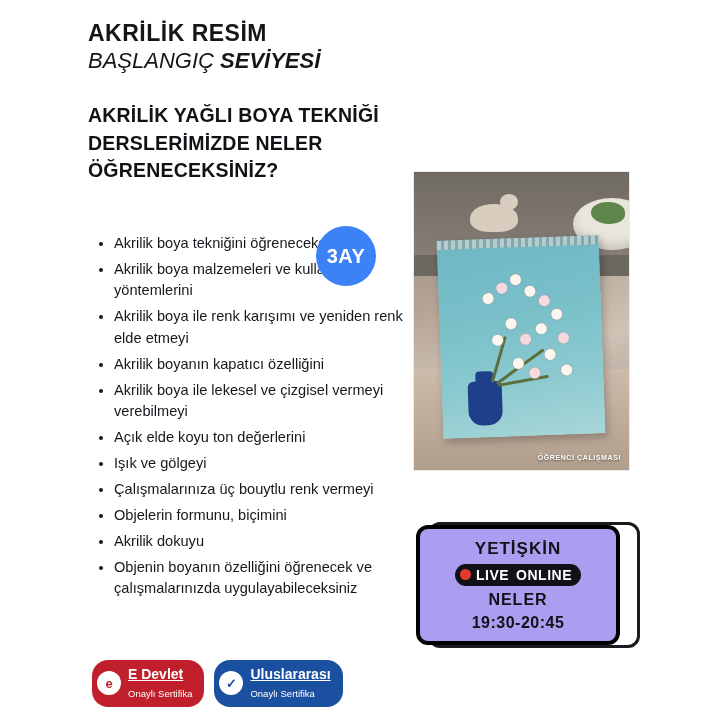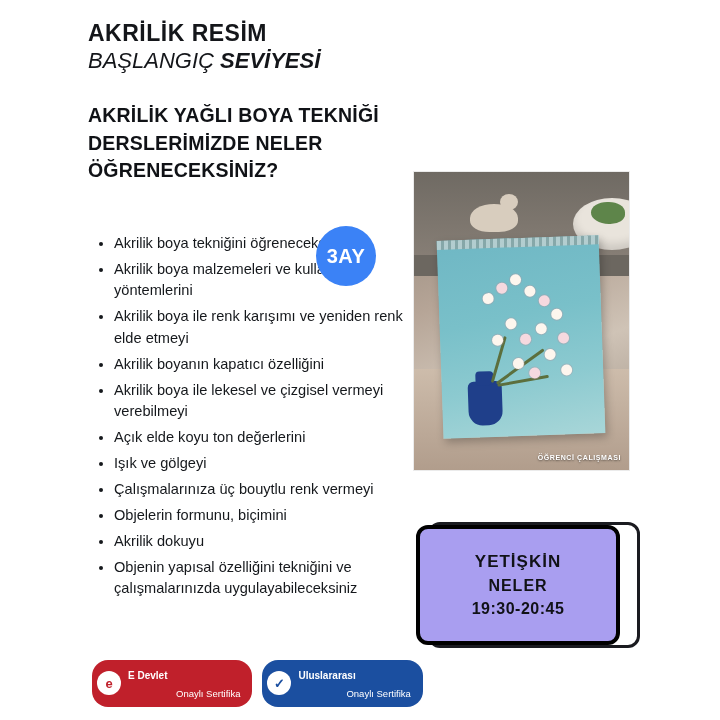"Objenin yapısal özelliğini tekniğini ve" li { text: yapısal özelliğini tekniğini -> boyanın özelliğini öğrenecek }
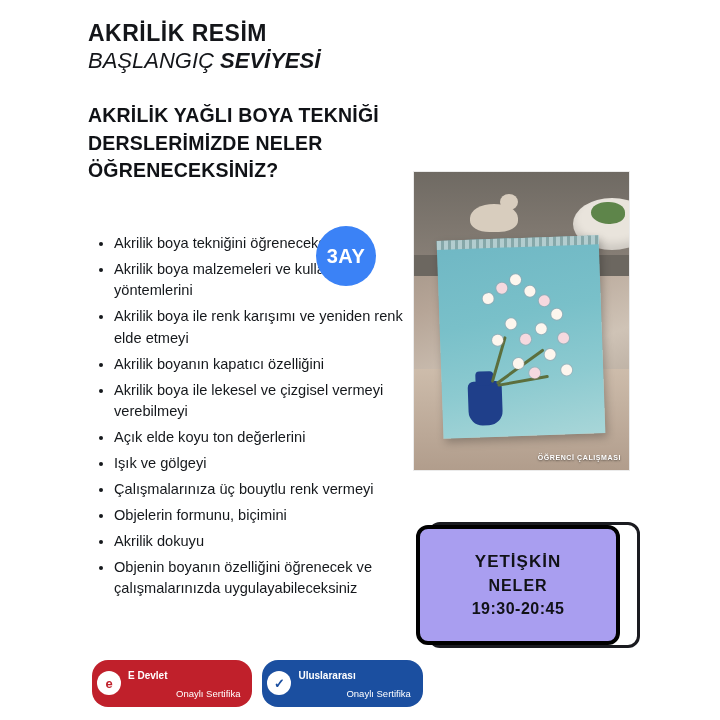"LIVE" div.live-pill { html: none -> <div> <span></span> <span>LIVE</span> <span>ONLINE</span> </div> }
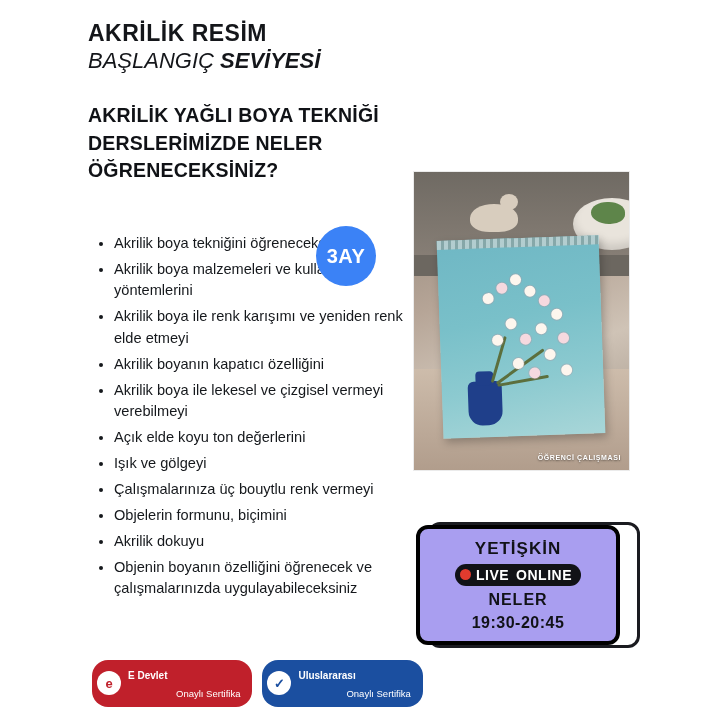"E Devlet" .cert .t1 { font-size: 10px -> 14px; text-decoration: none -> underline }
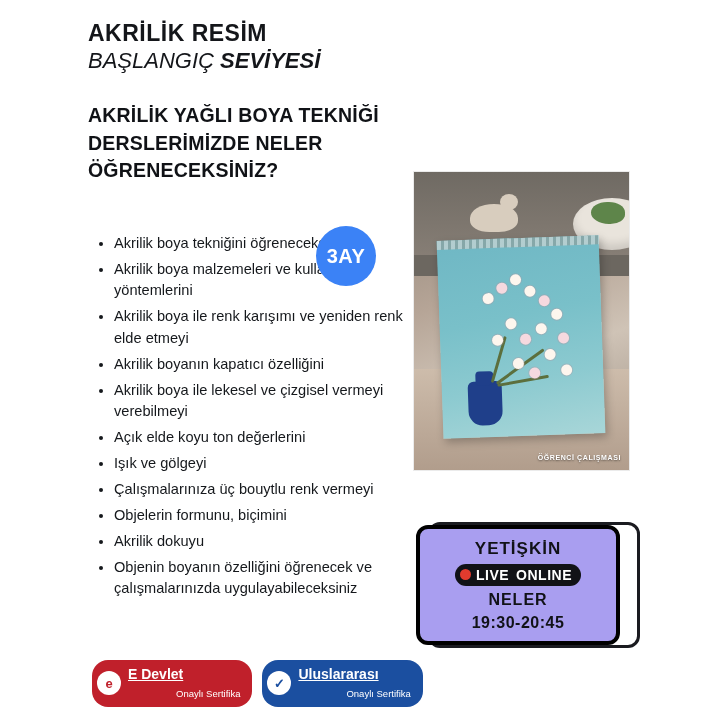"Onaylı Sertifika" .cert .t2 { margin-left: 48px -> none }
